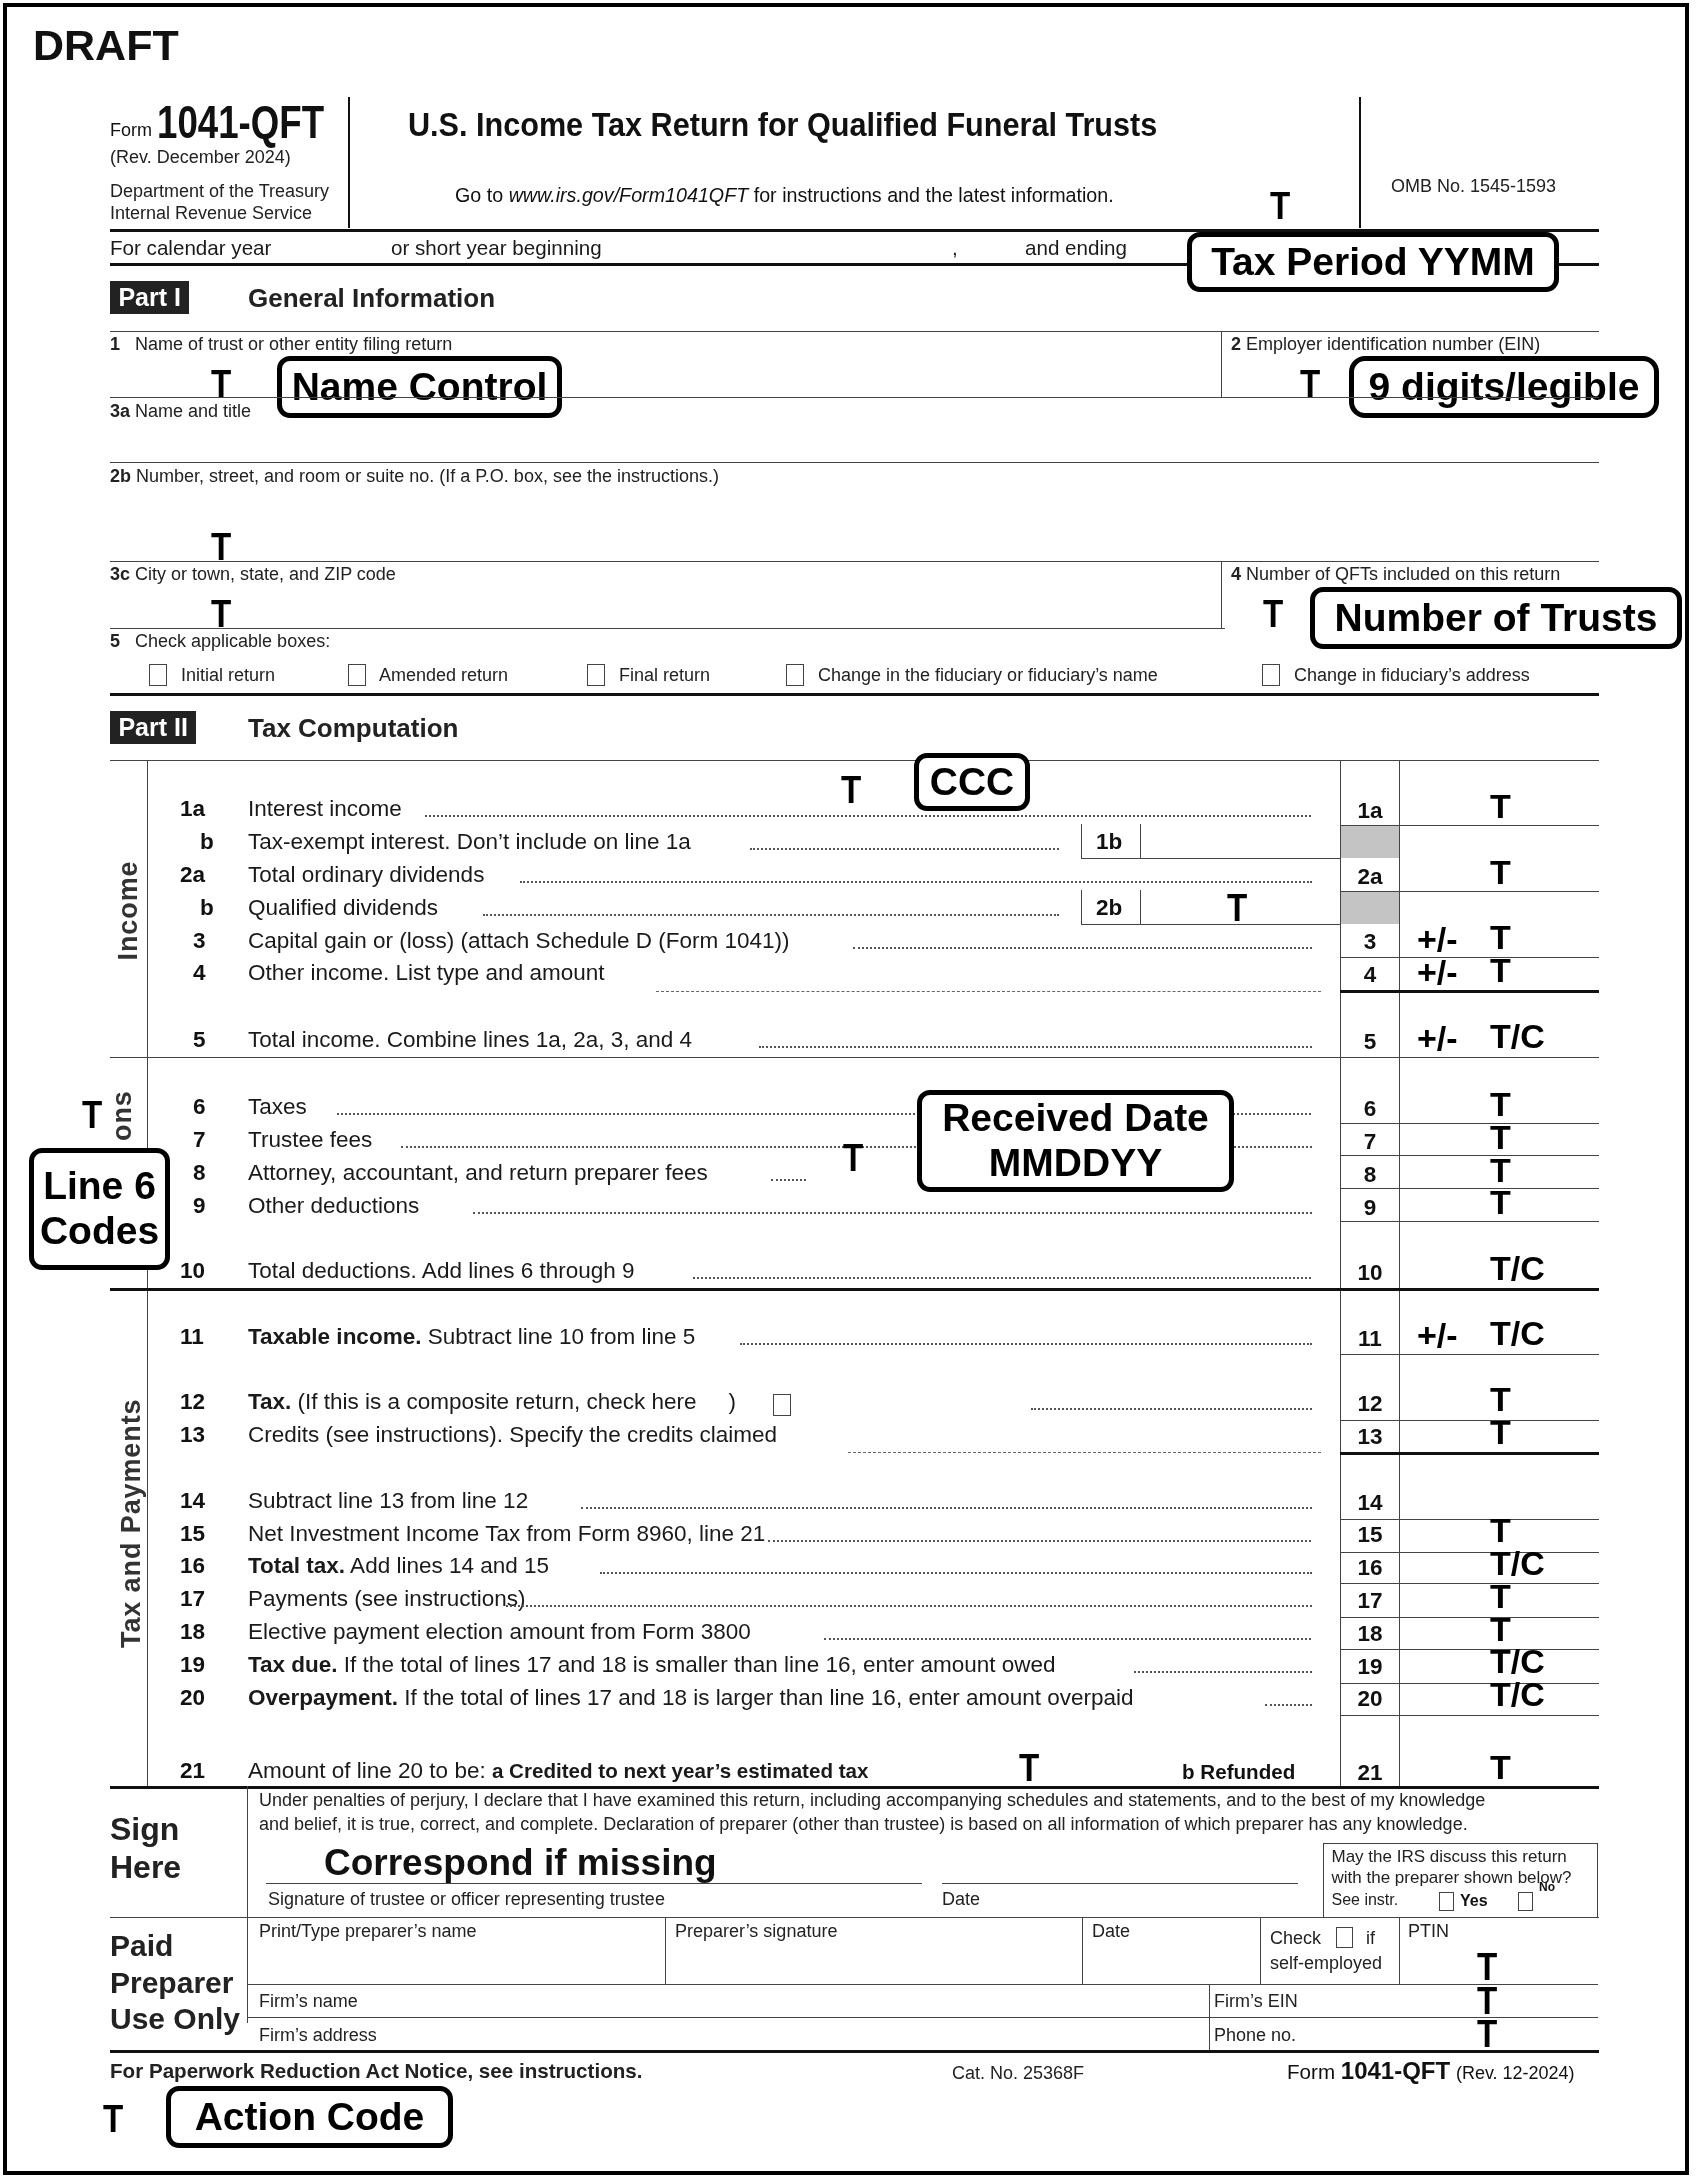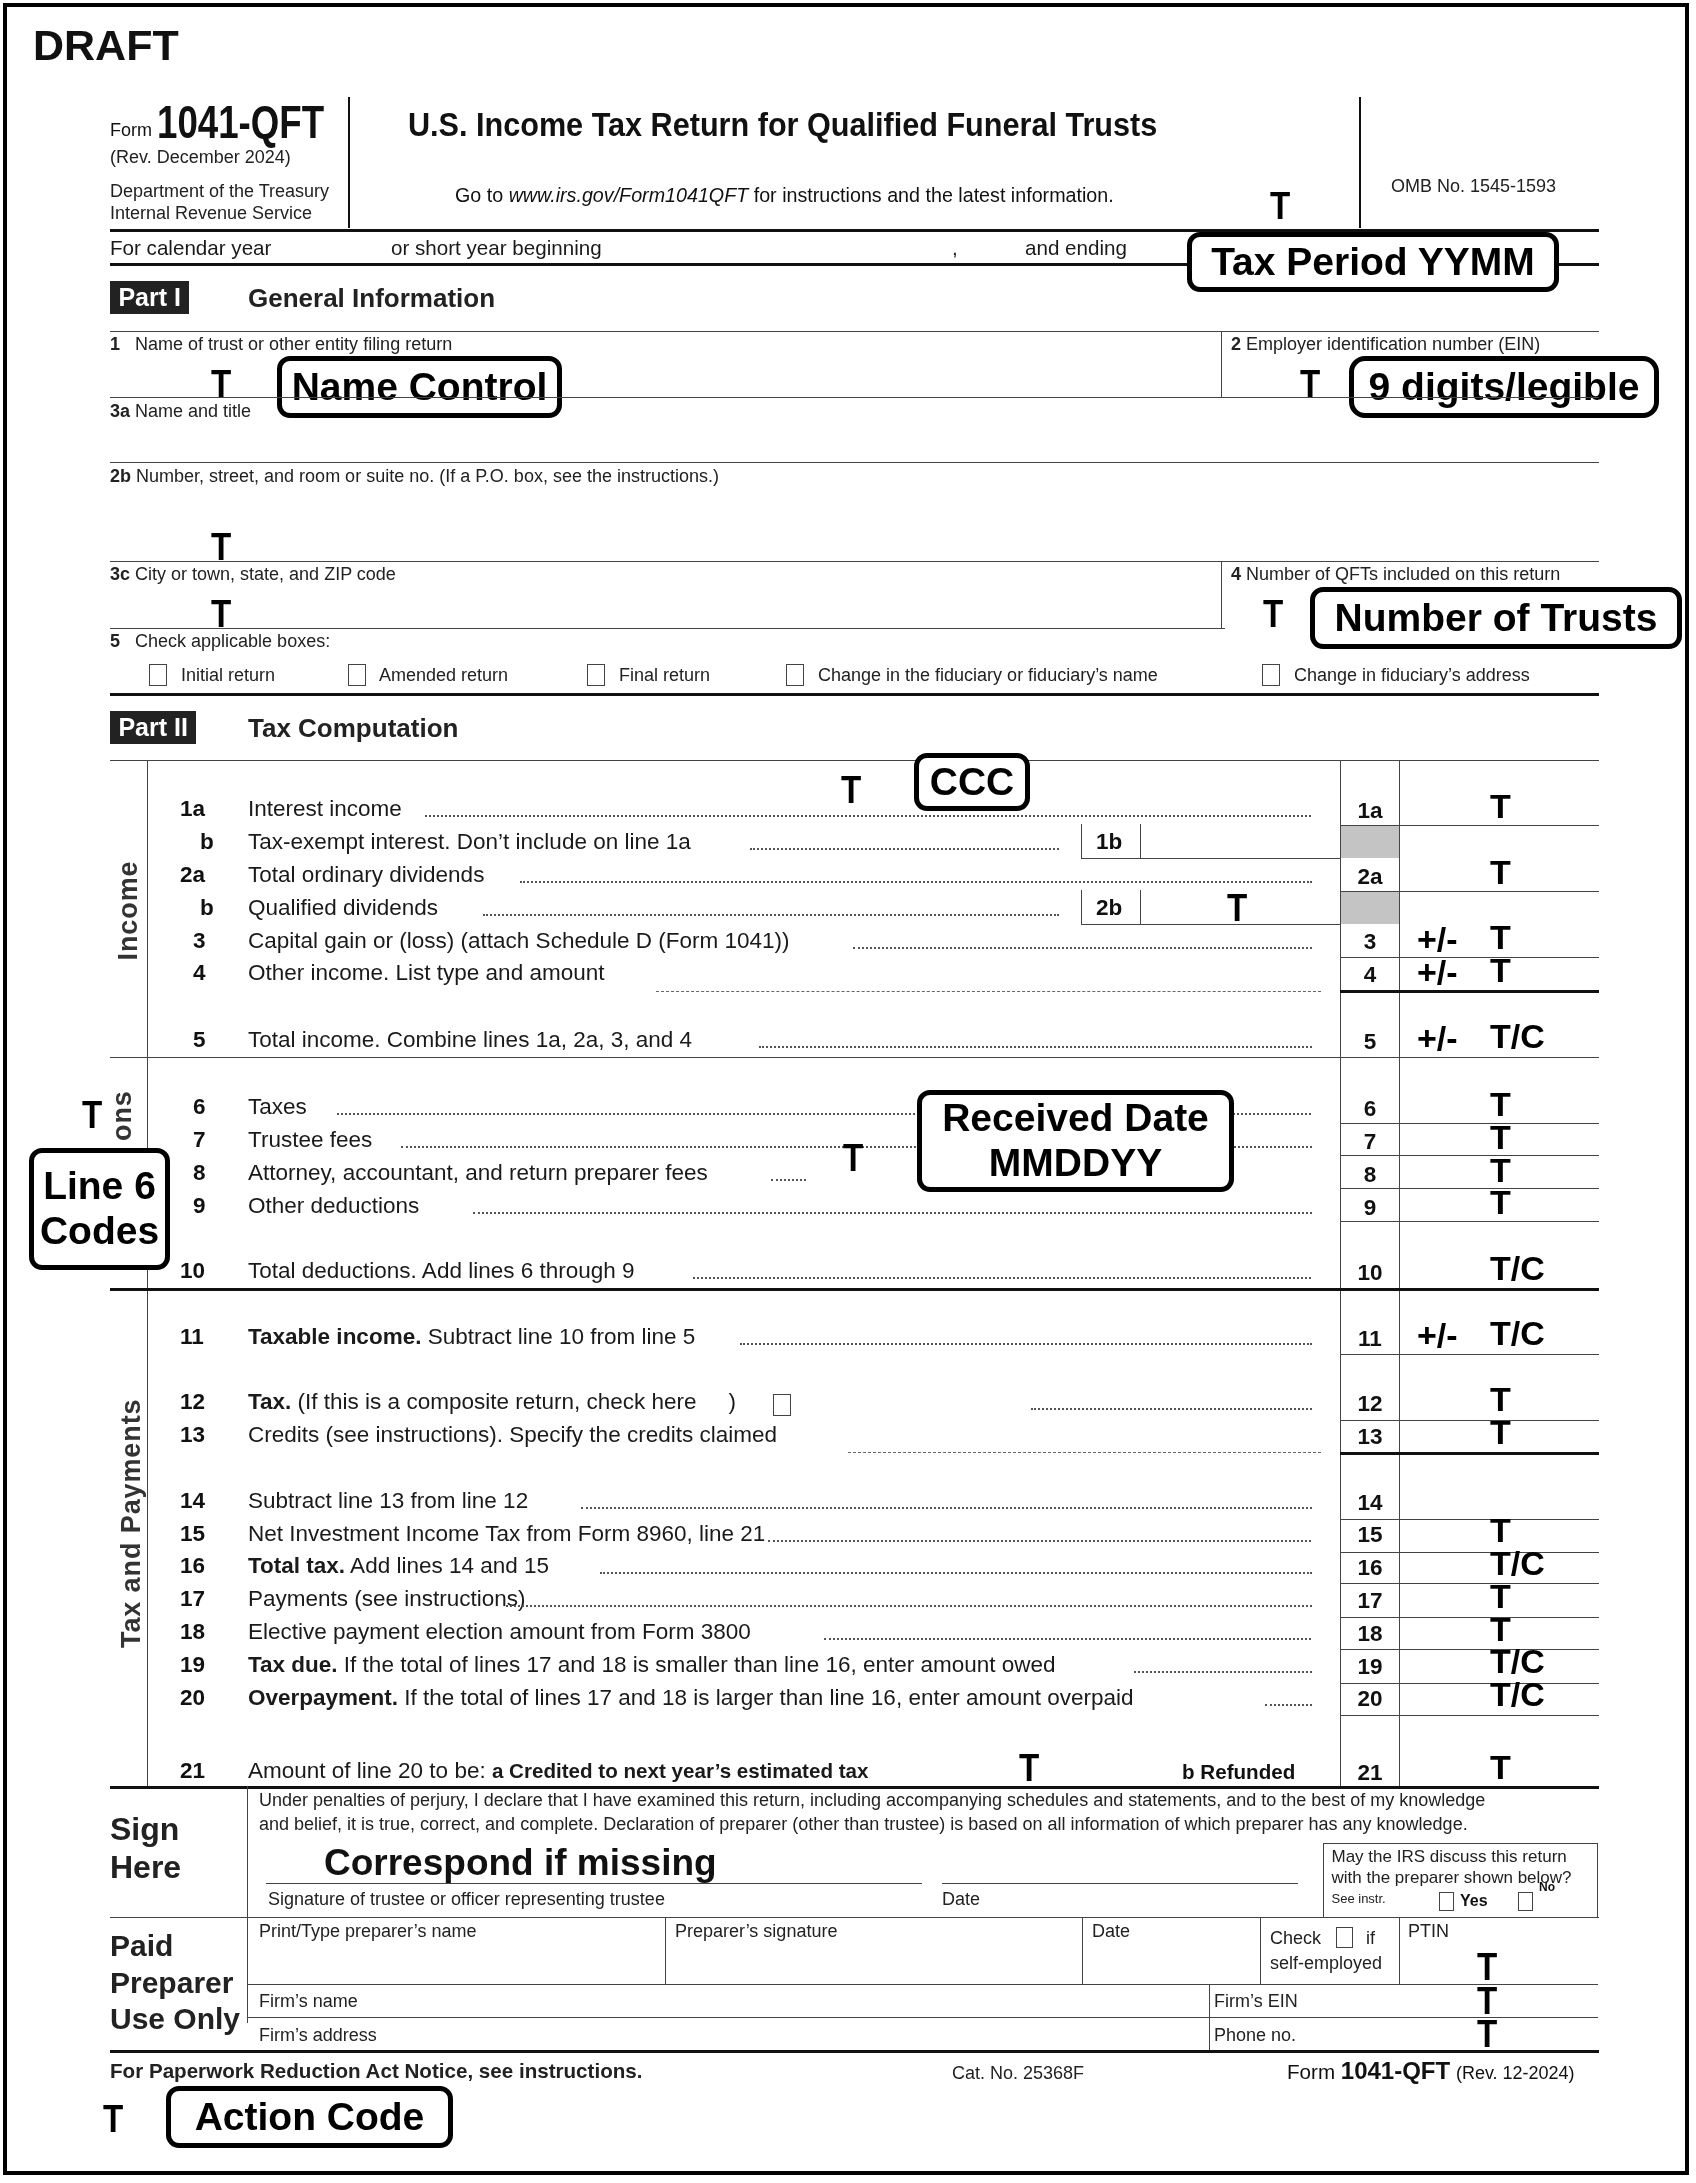"See instr." div.abs { font-size: 13px -> 16px }
